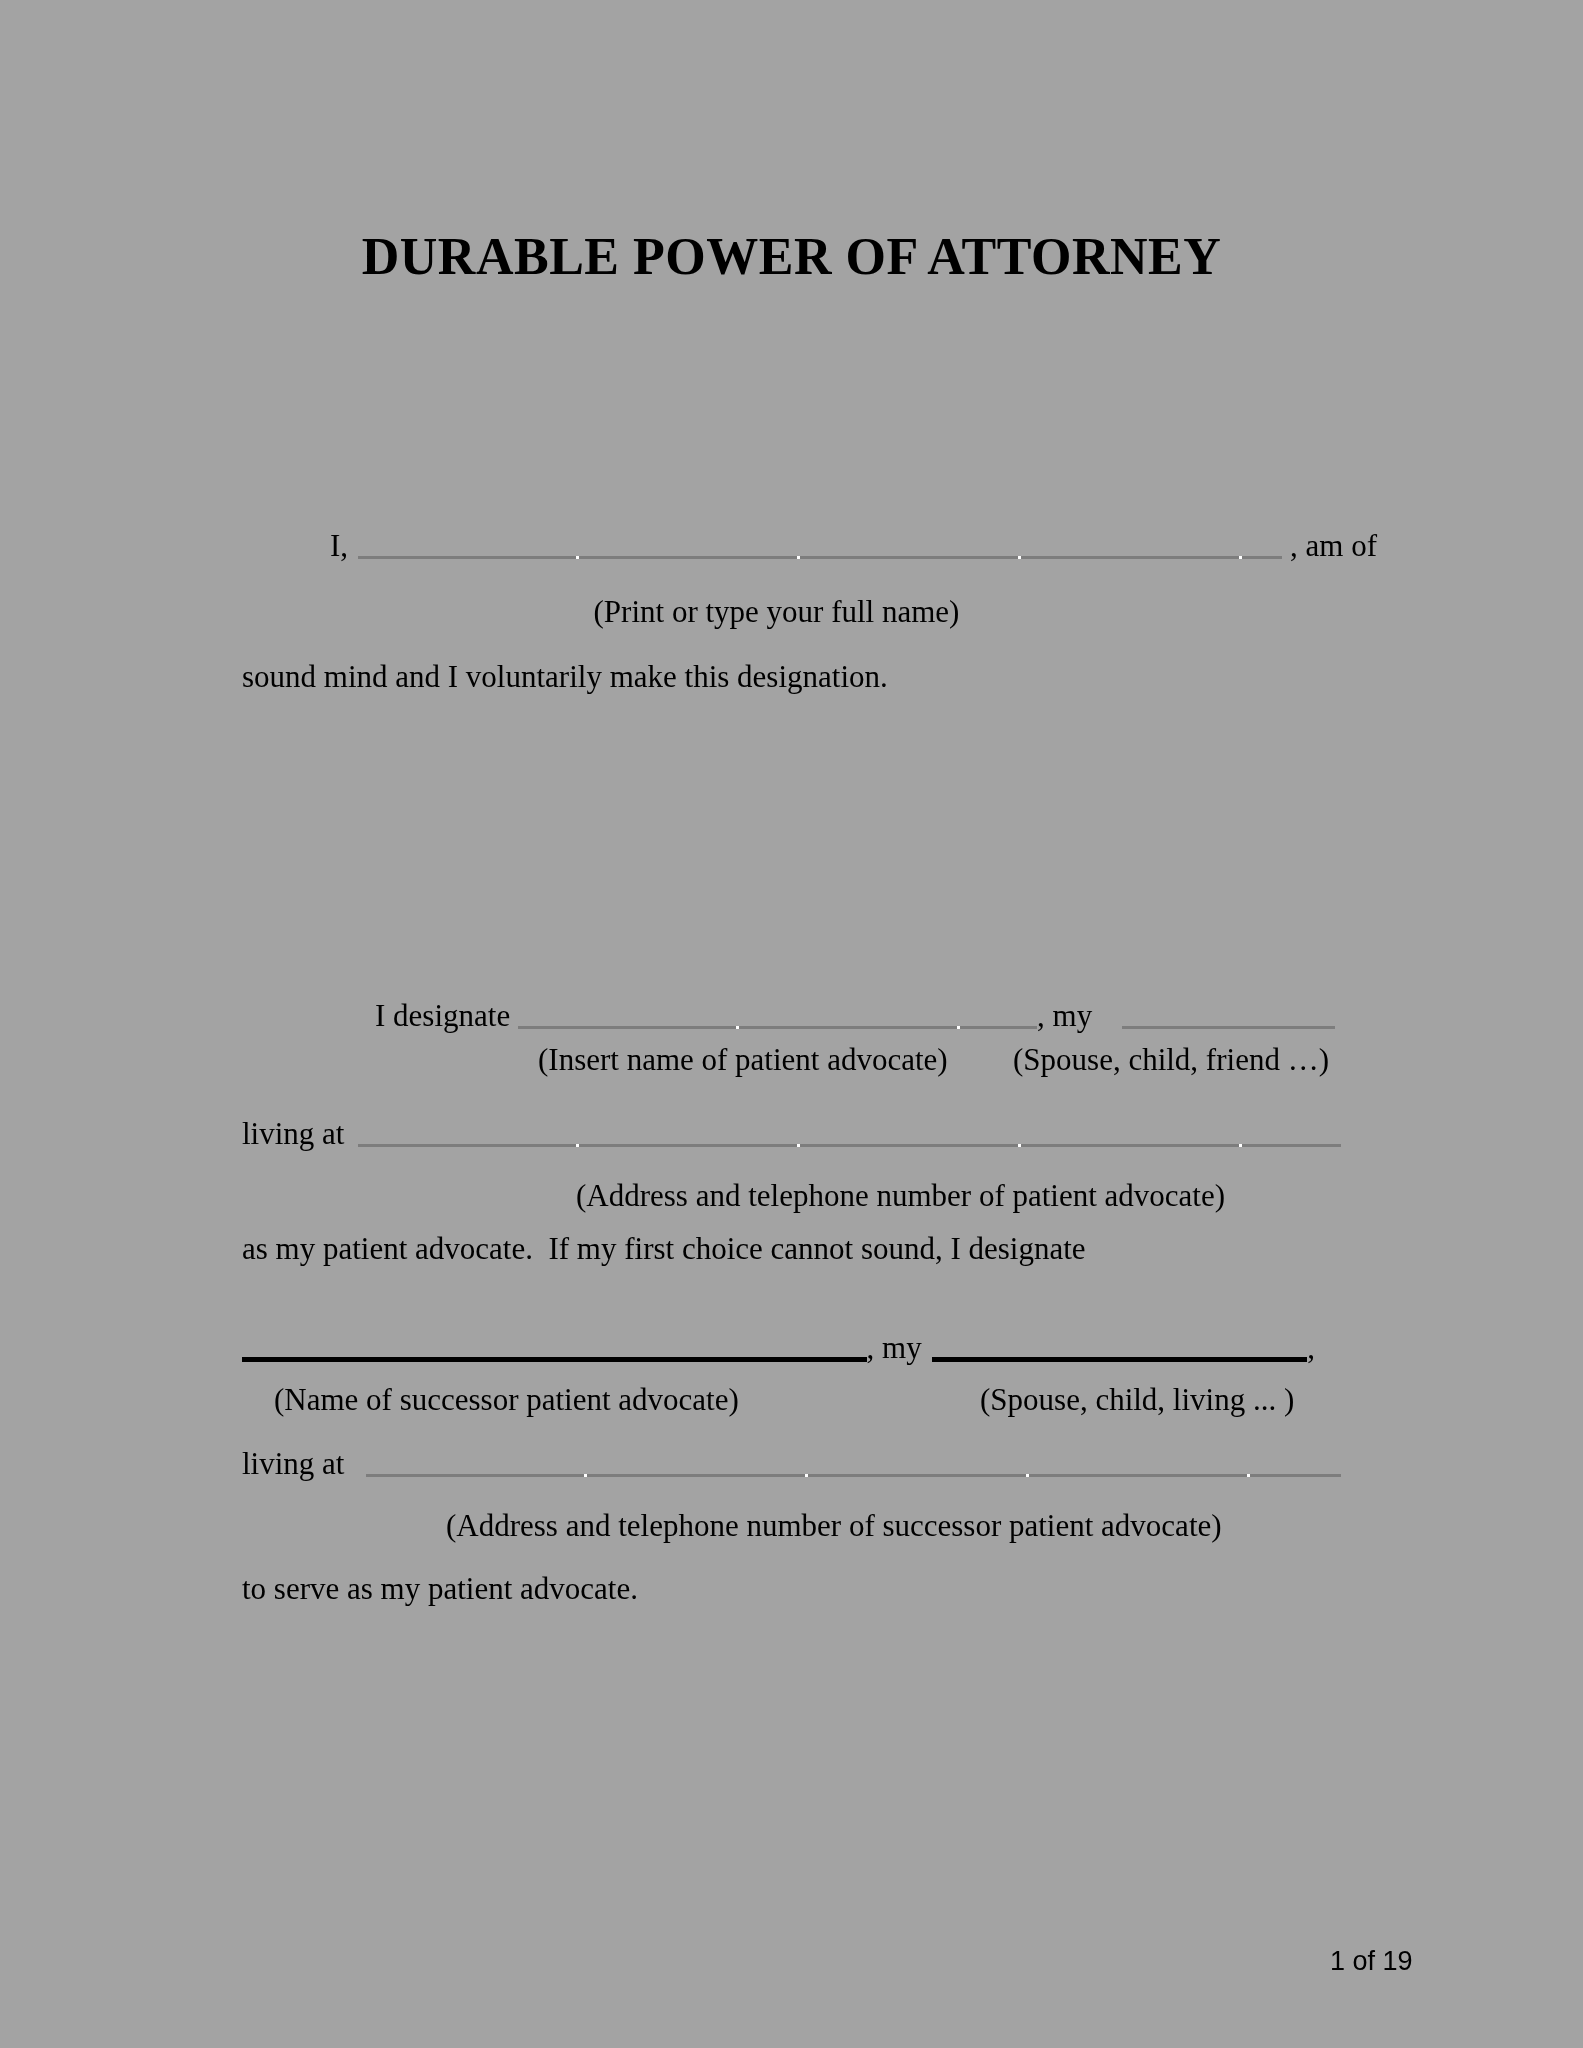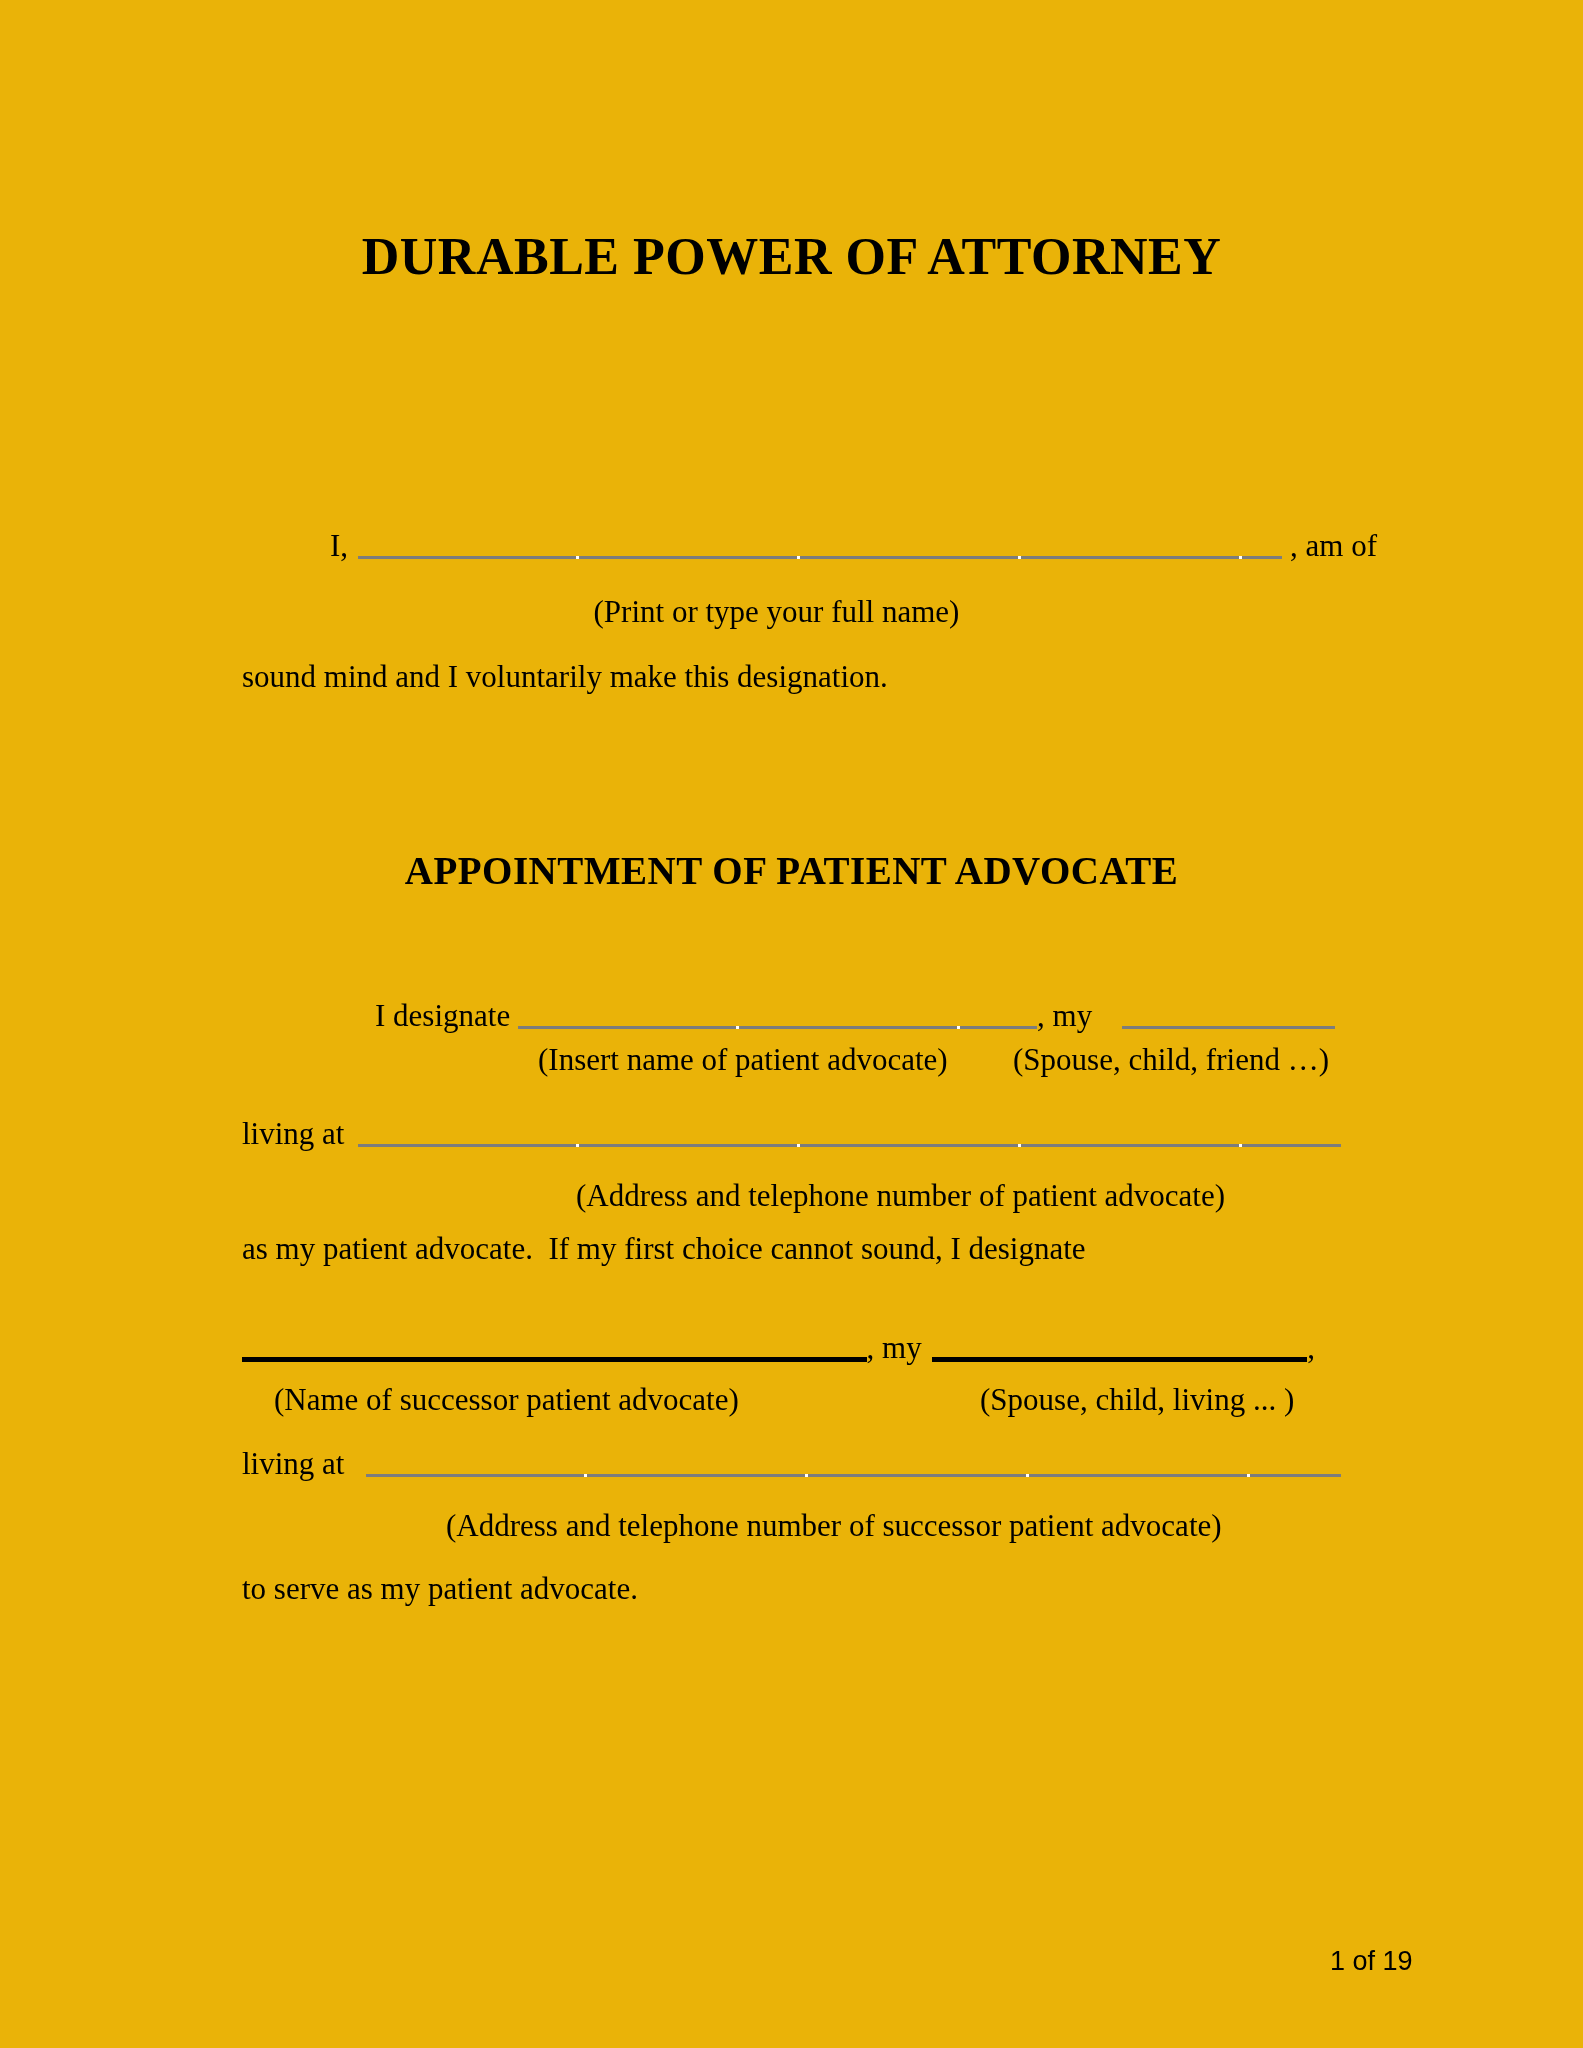"DURABLE POWER OF ATTORNEY" .page { background: #eab308 -> #a3a3a3 }
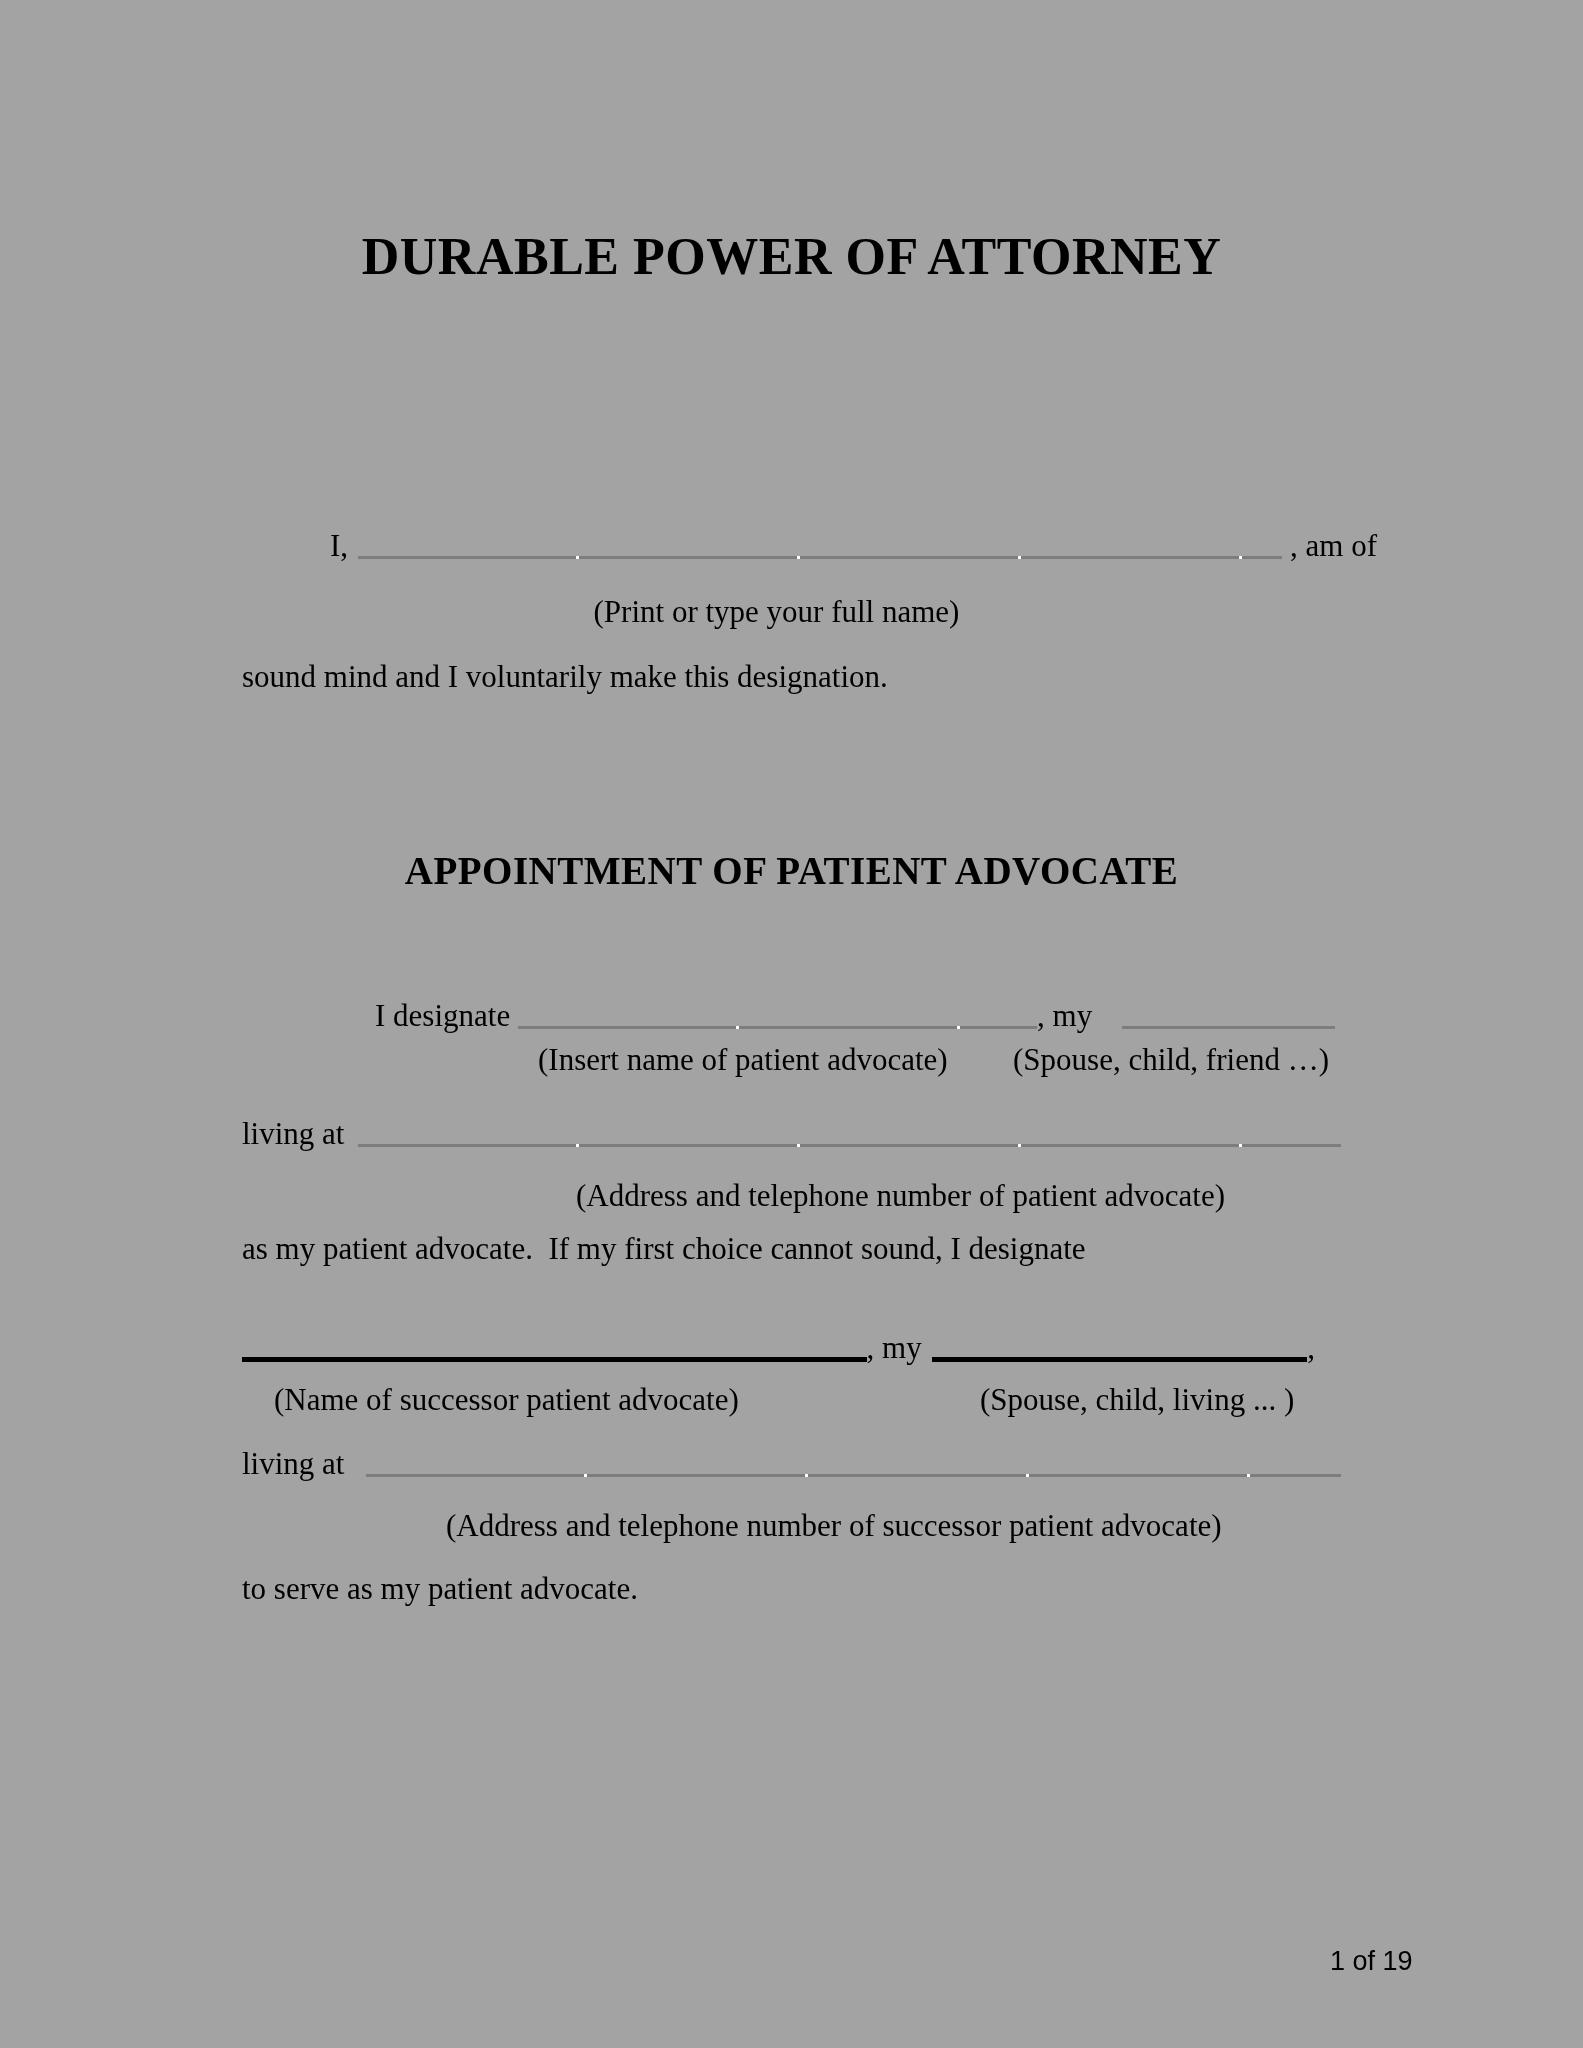"APPOINTMENT OF PATIENT ADVOCATE" div.heading { html: <div>APPOINTMENT OF PATIENT ADVOCATE</div> -> none }
